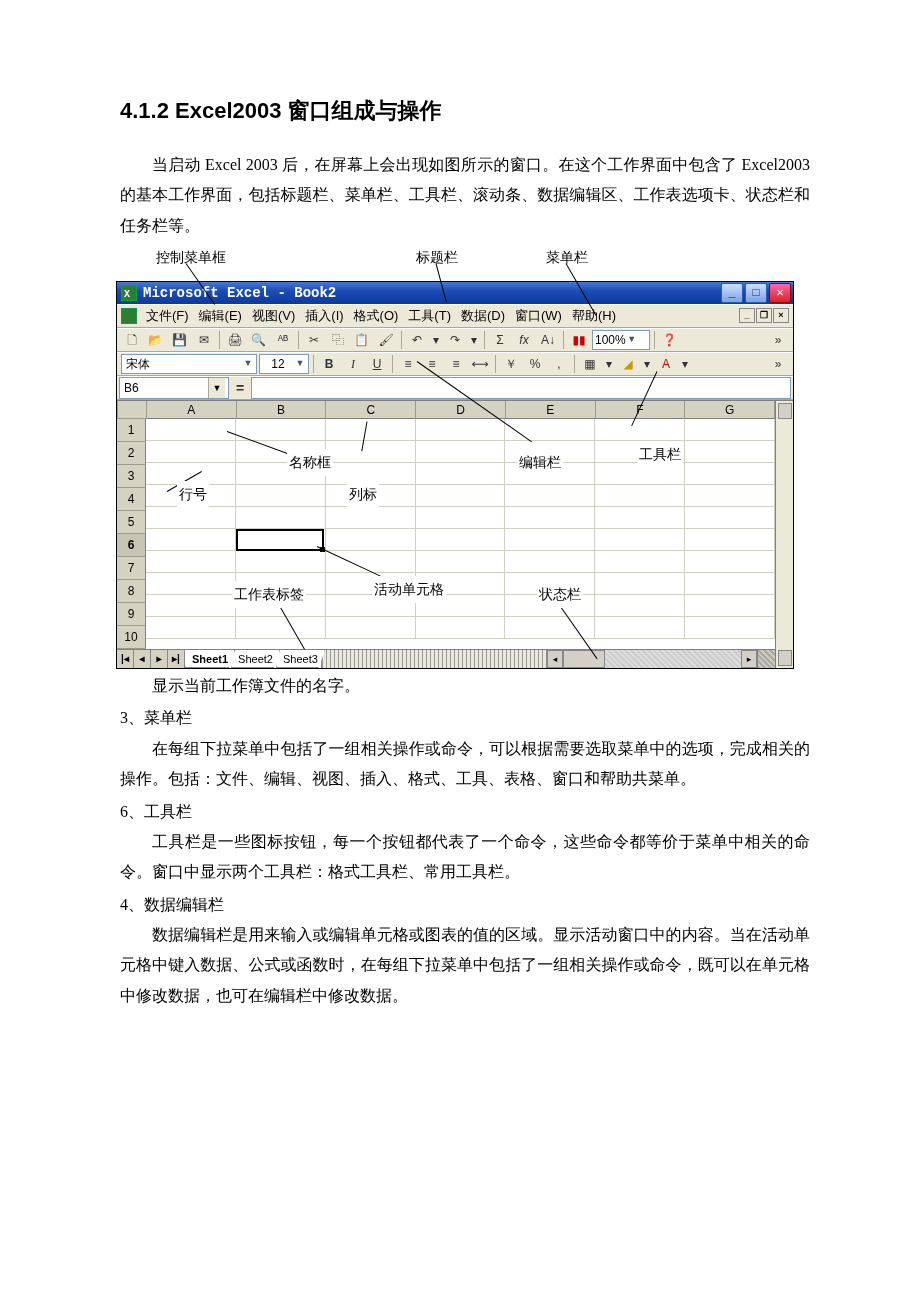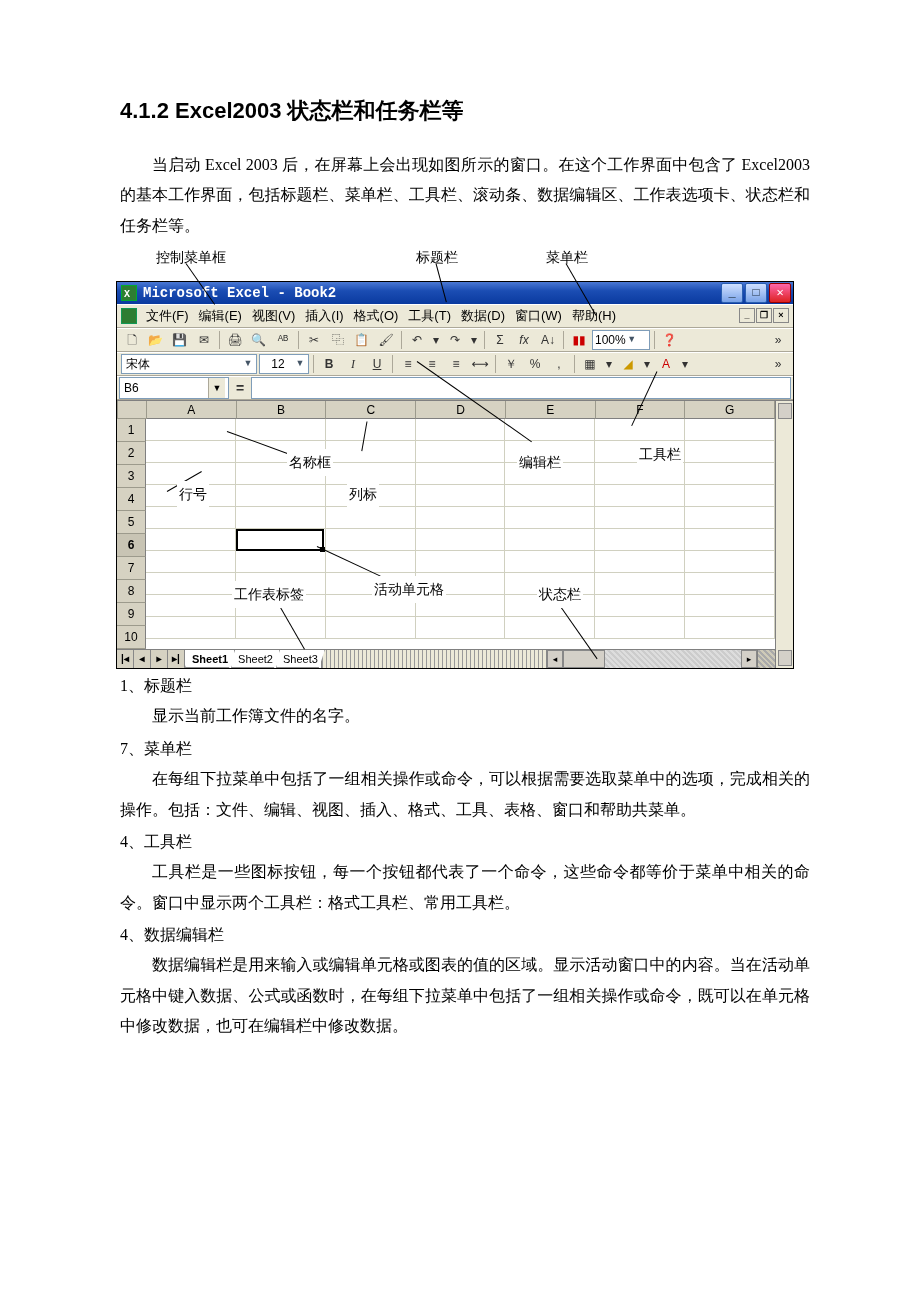"4.1.2 Excel2003 状态栏和任务栏等" h2.heading { text: 状态栏和任务栏等 -> 窗口组成与操作 }
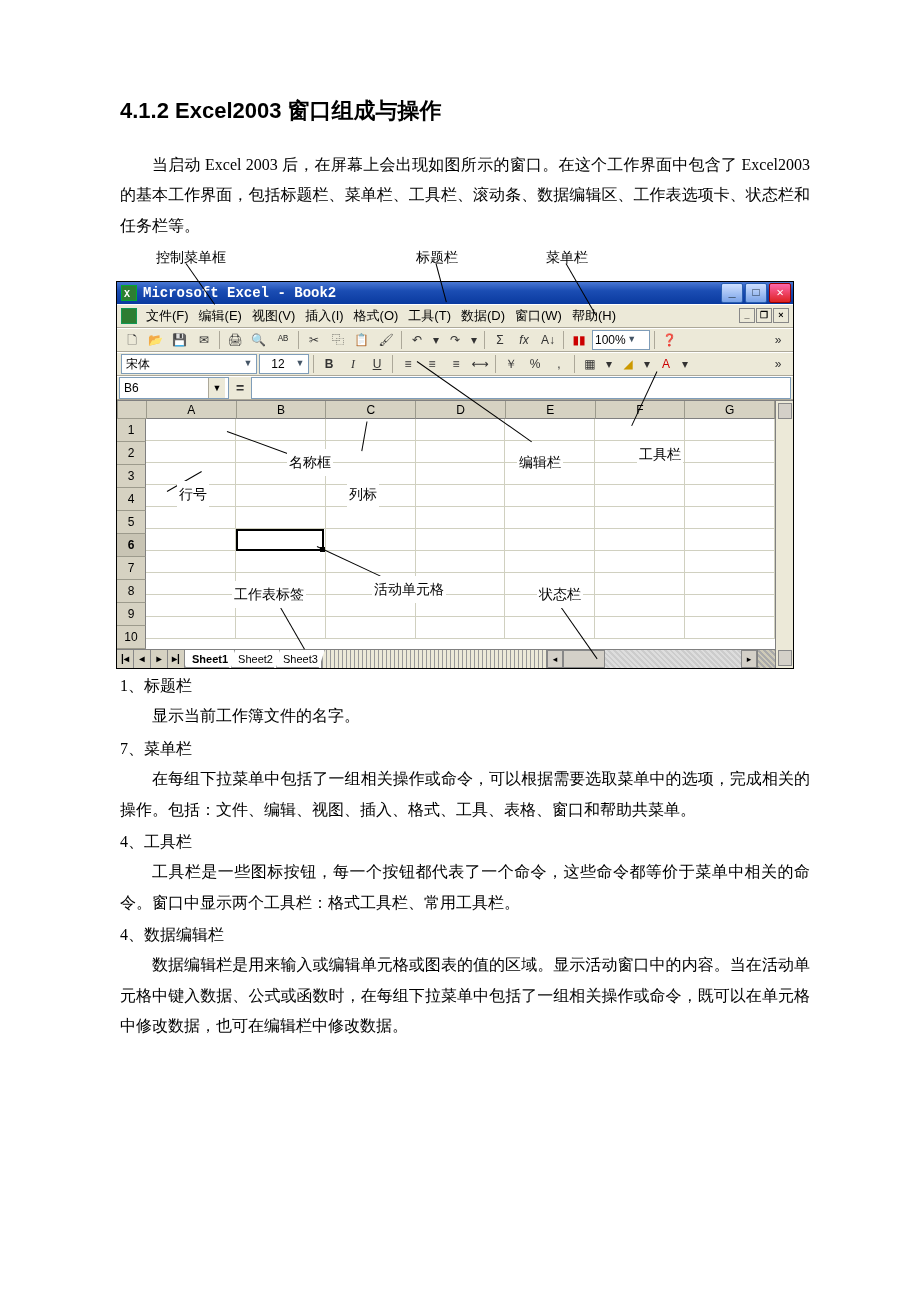"1、标题栏" p.def-title { html: <p>1、标题栏</p> -> none }
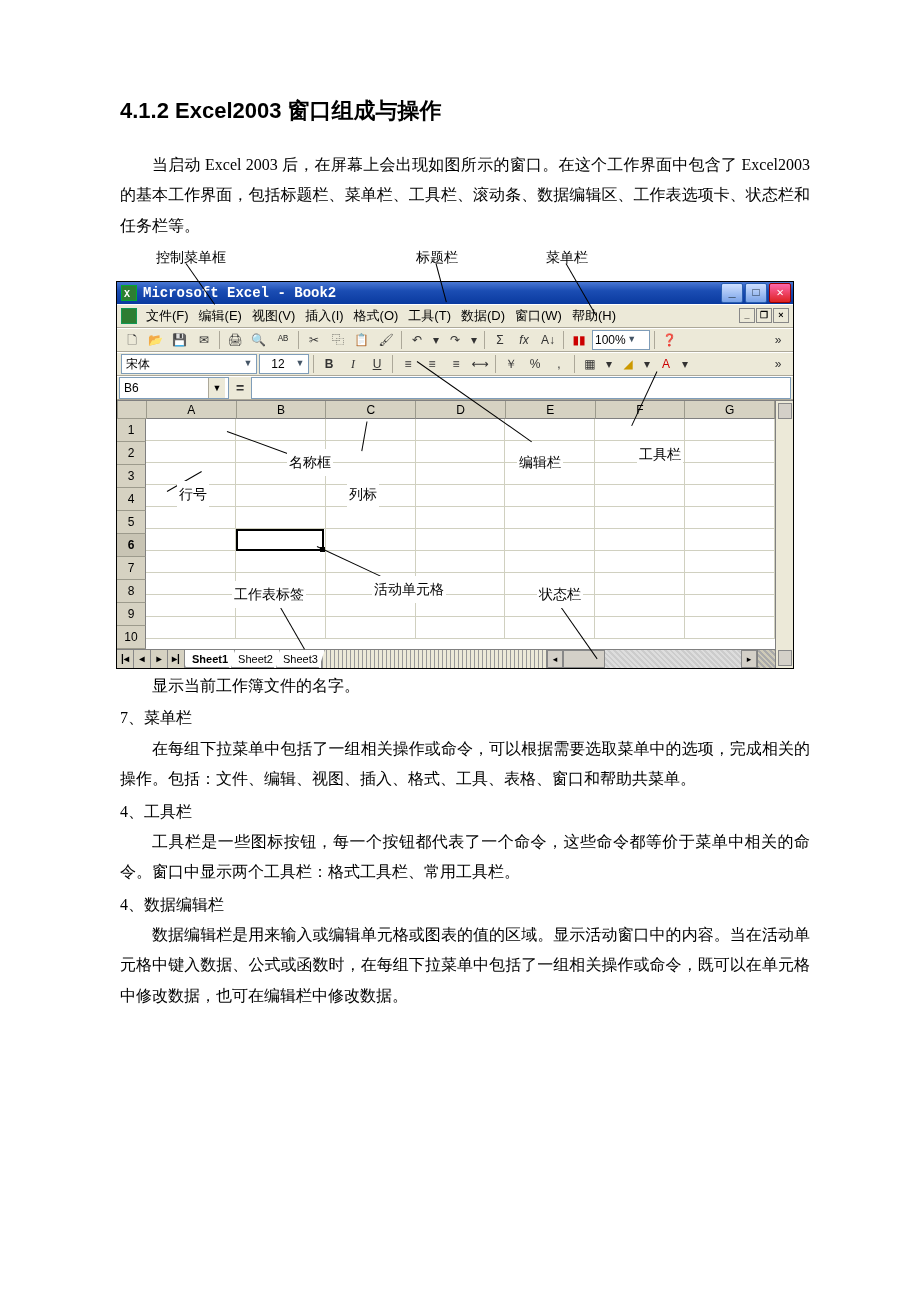"7、菜单栏" p.def-title { text: 7 -> 3 }
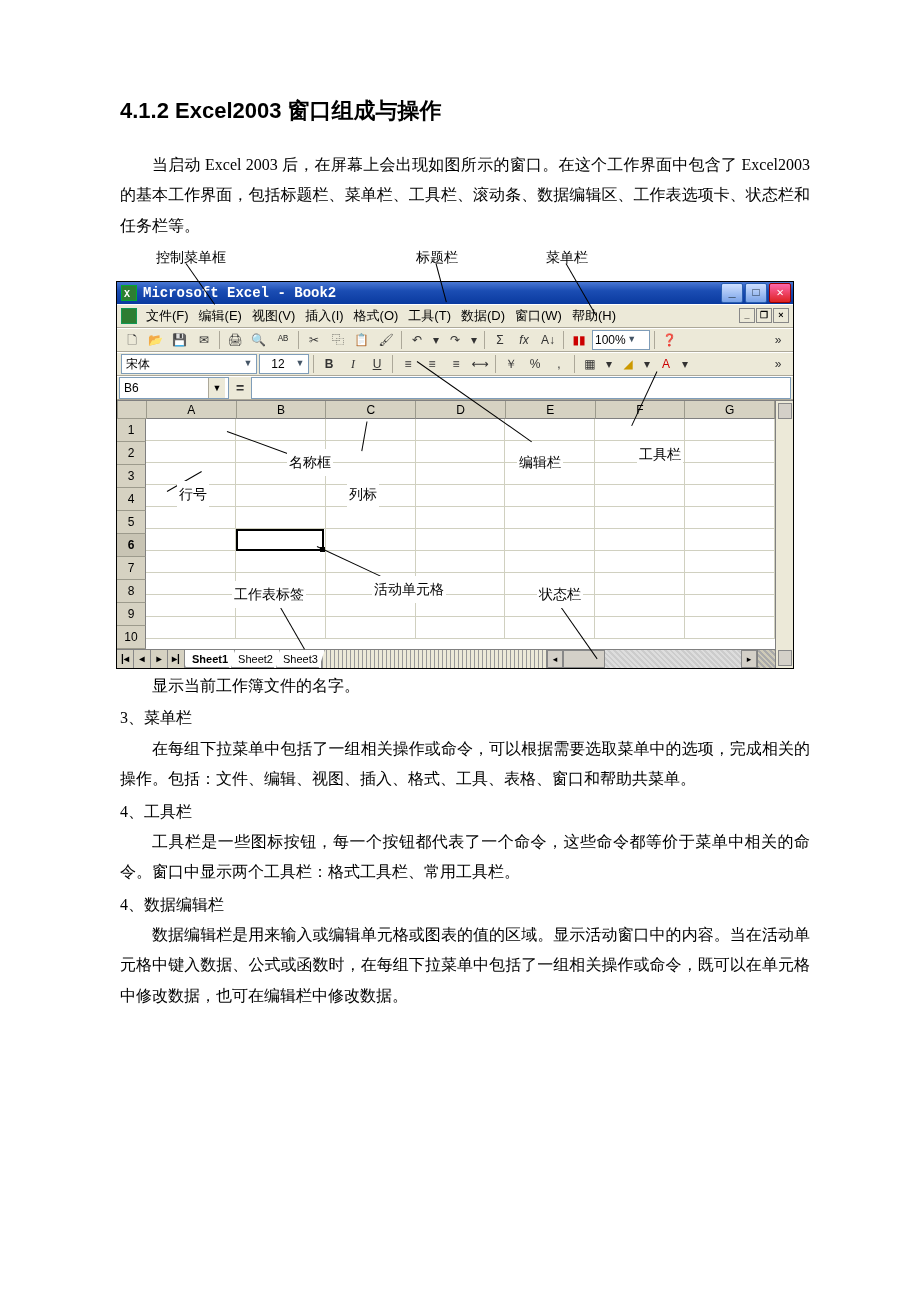"4、工具栏" p.def-title { text: 4 -> 6 }
